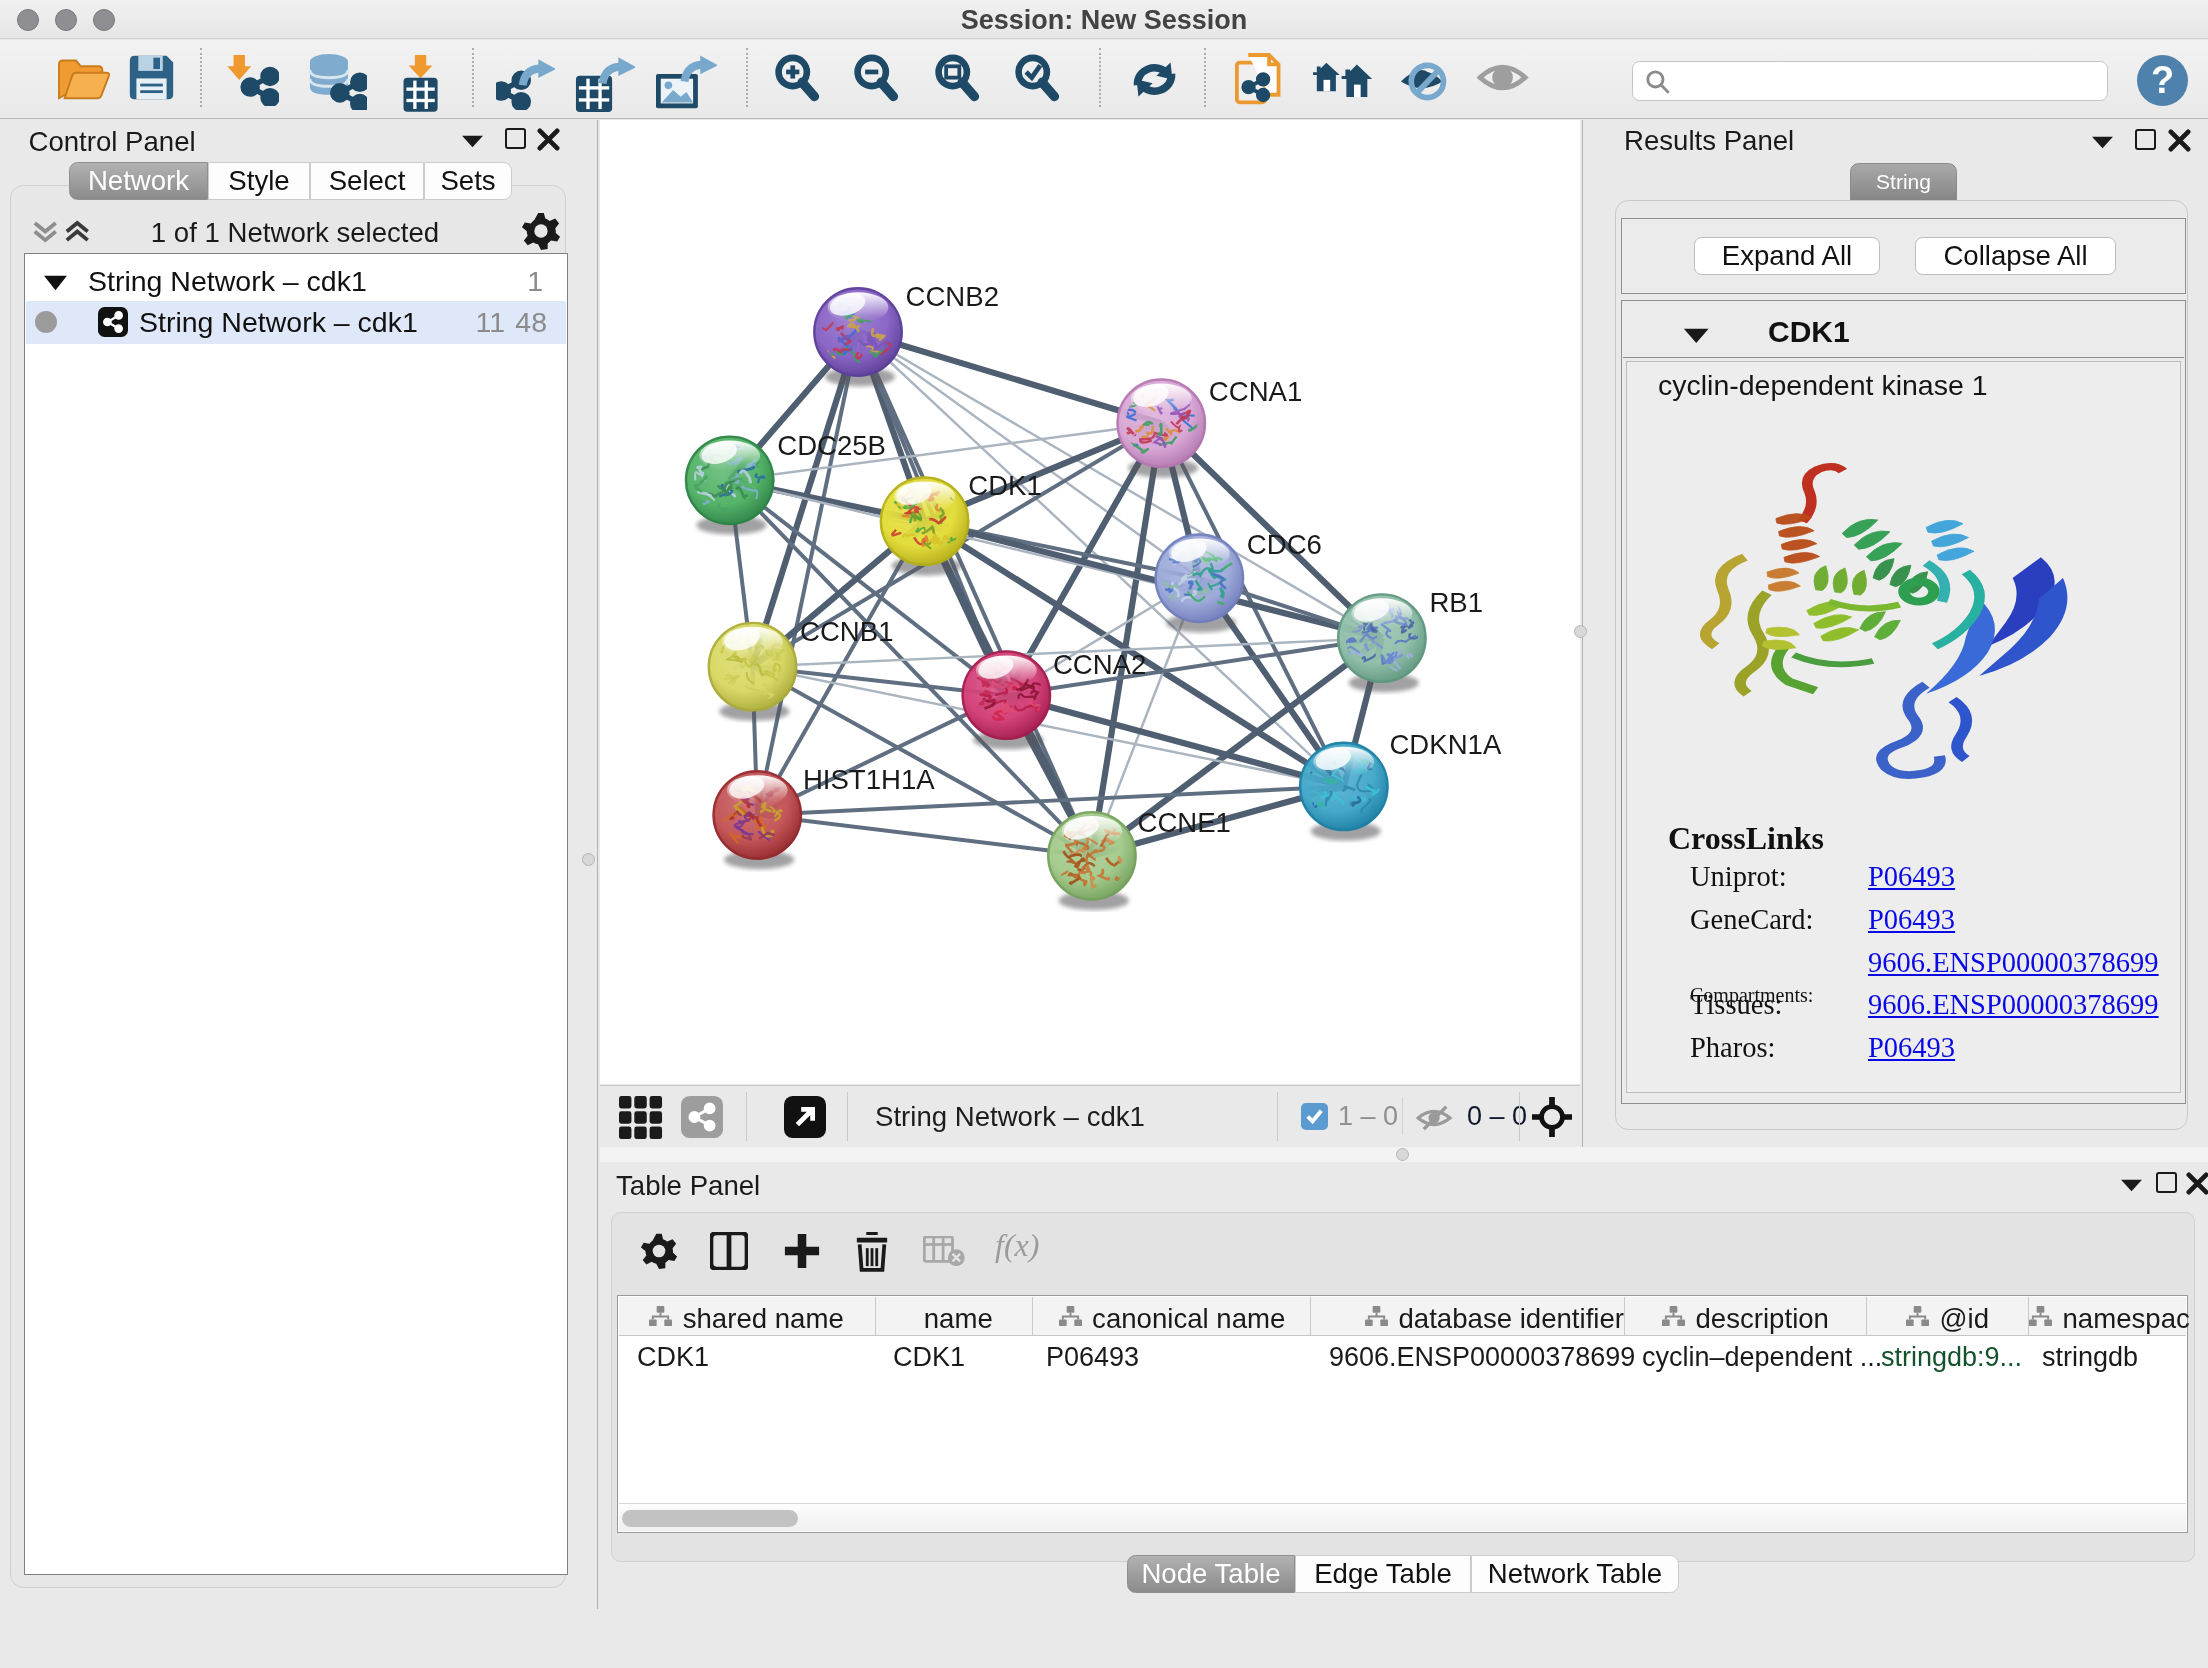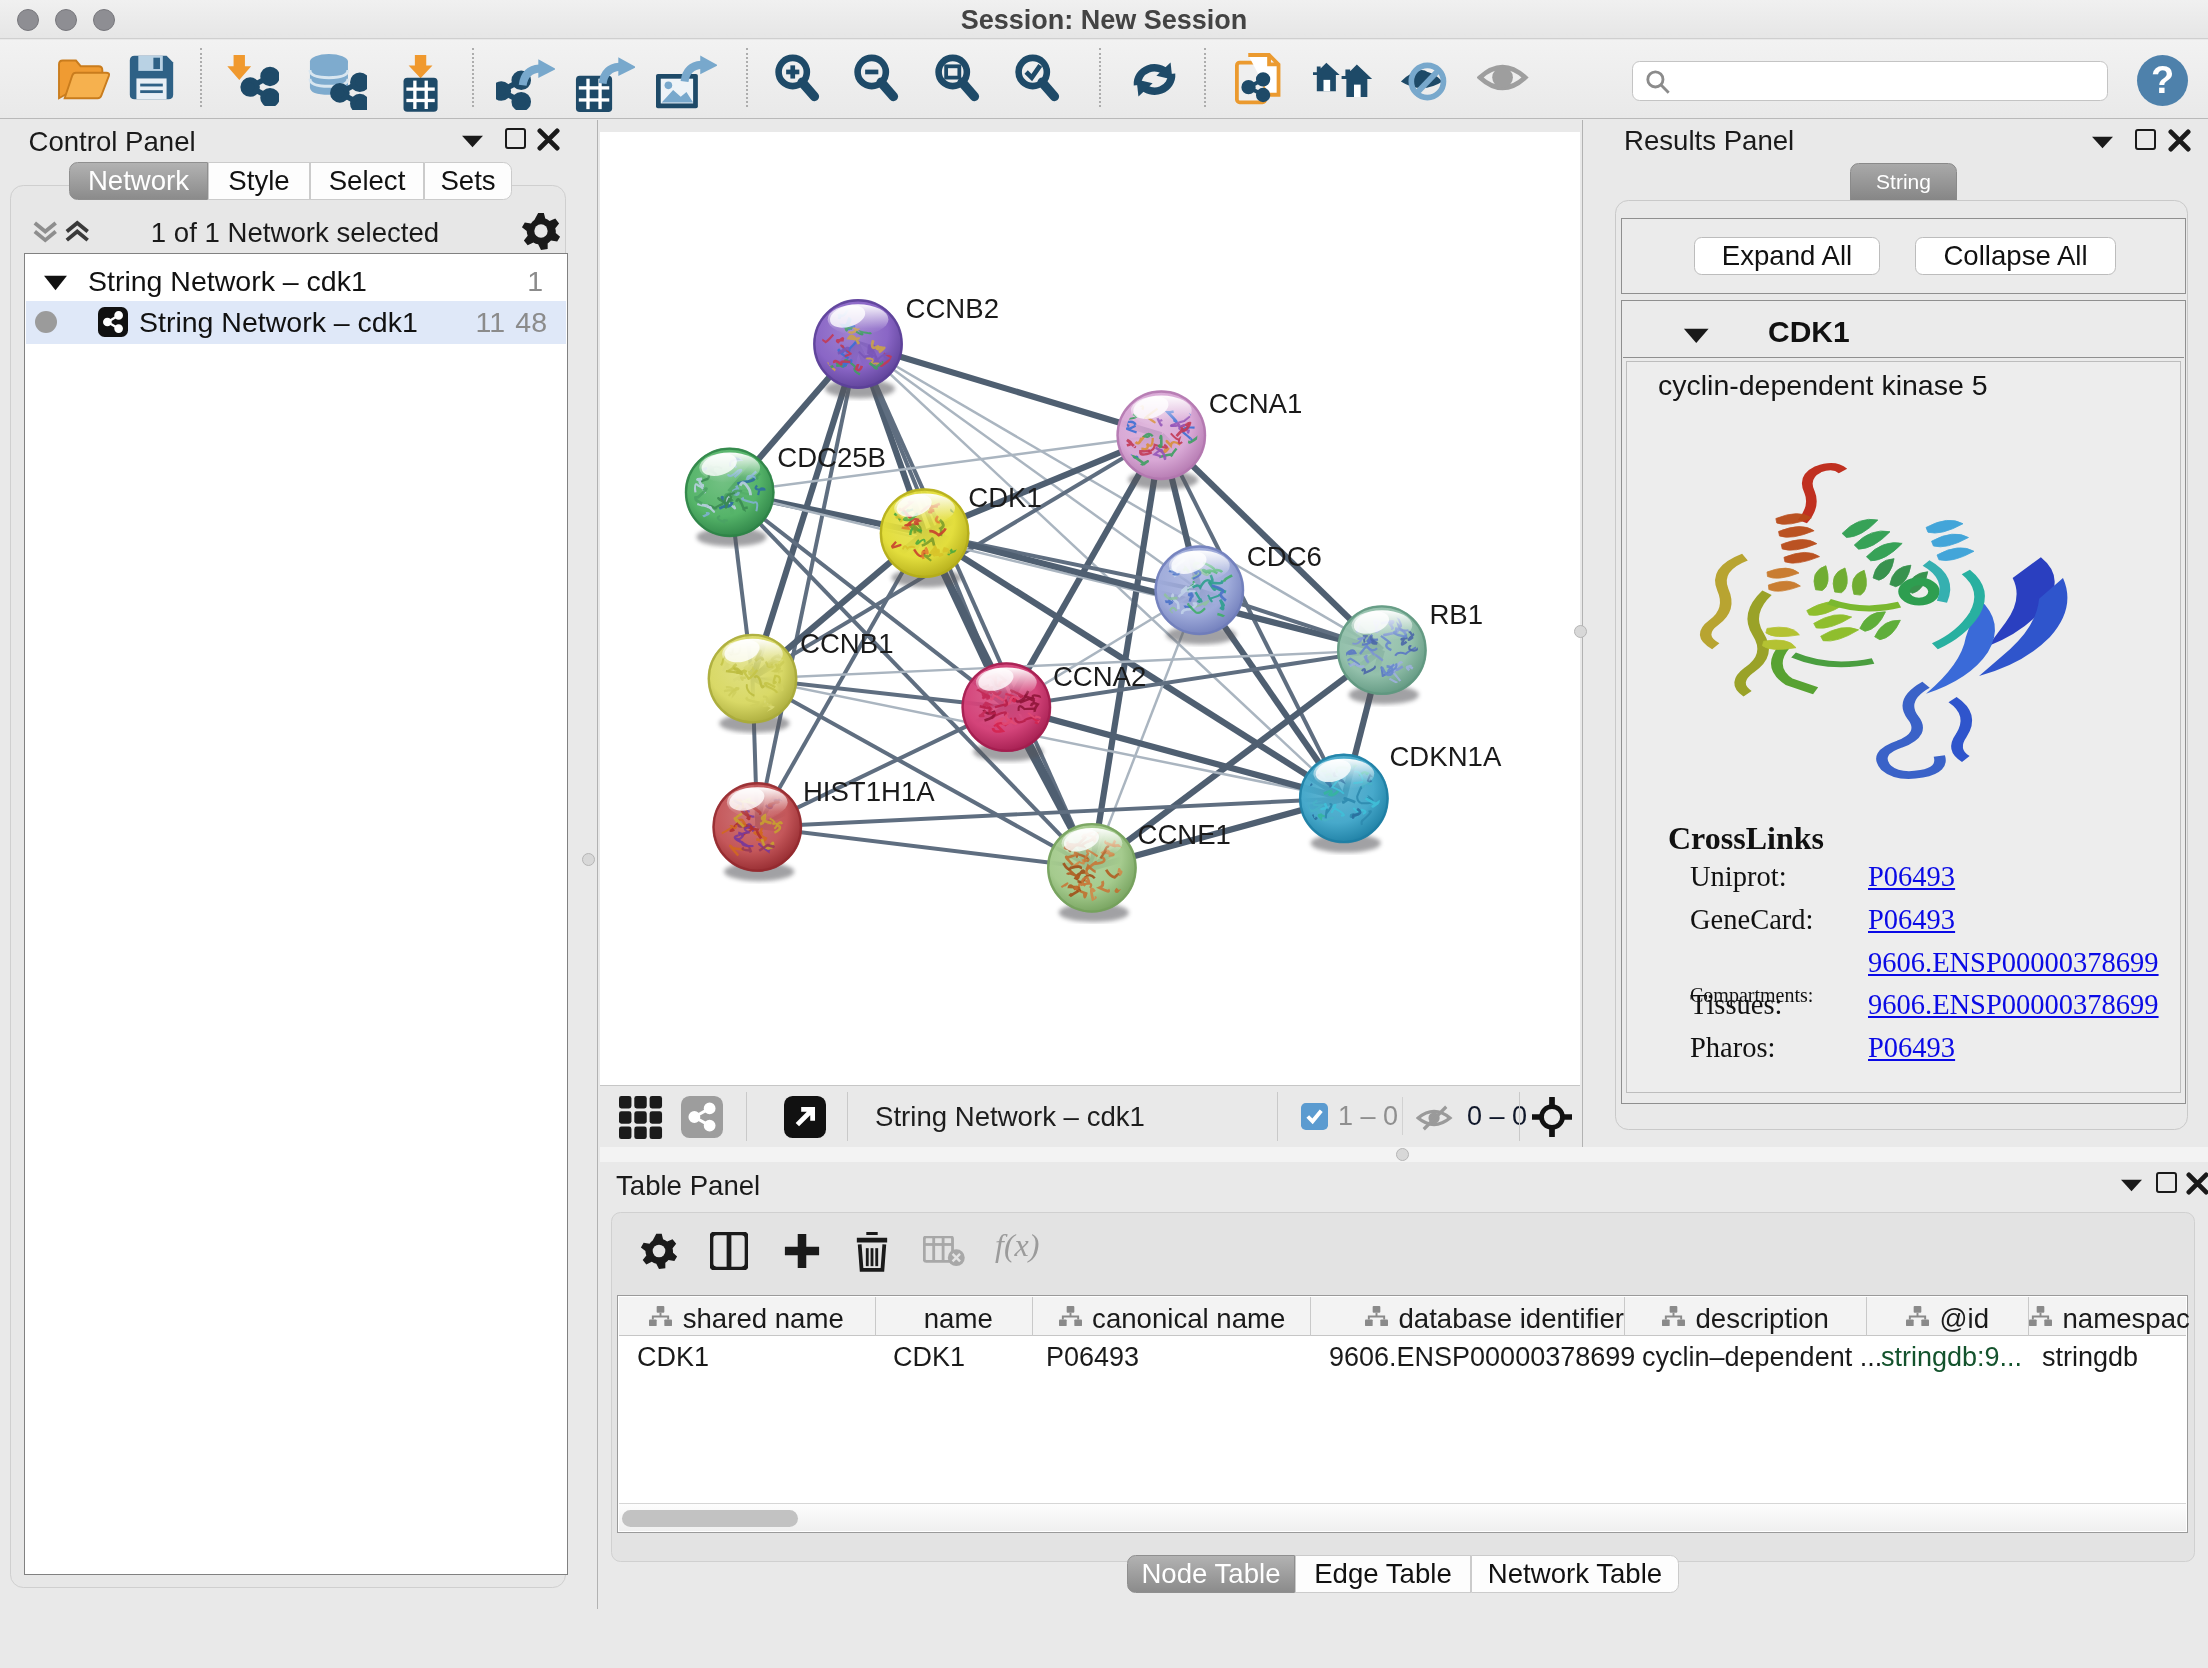"CCNB2" #canvas { margin-top: 12px -> none }
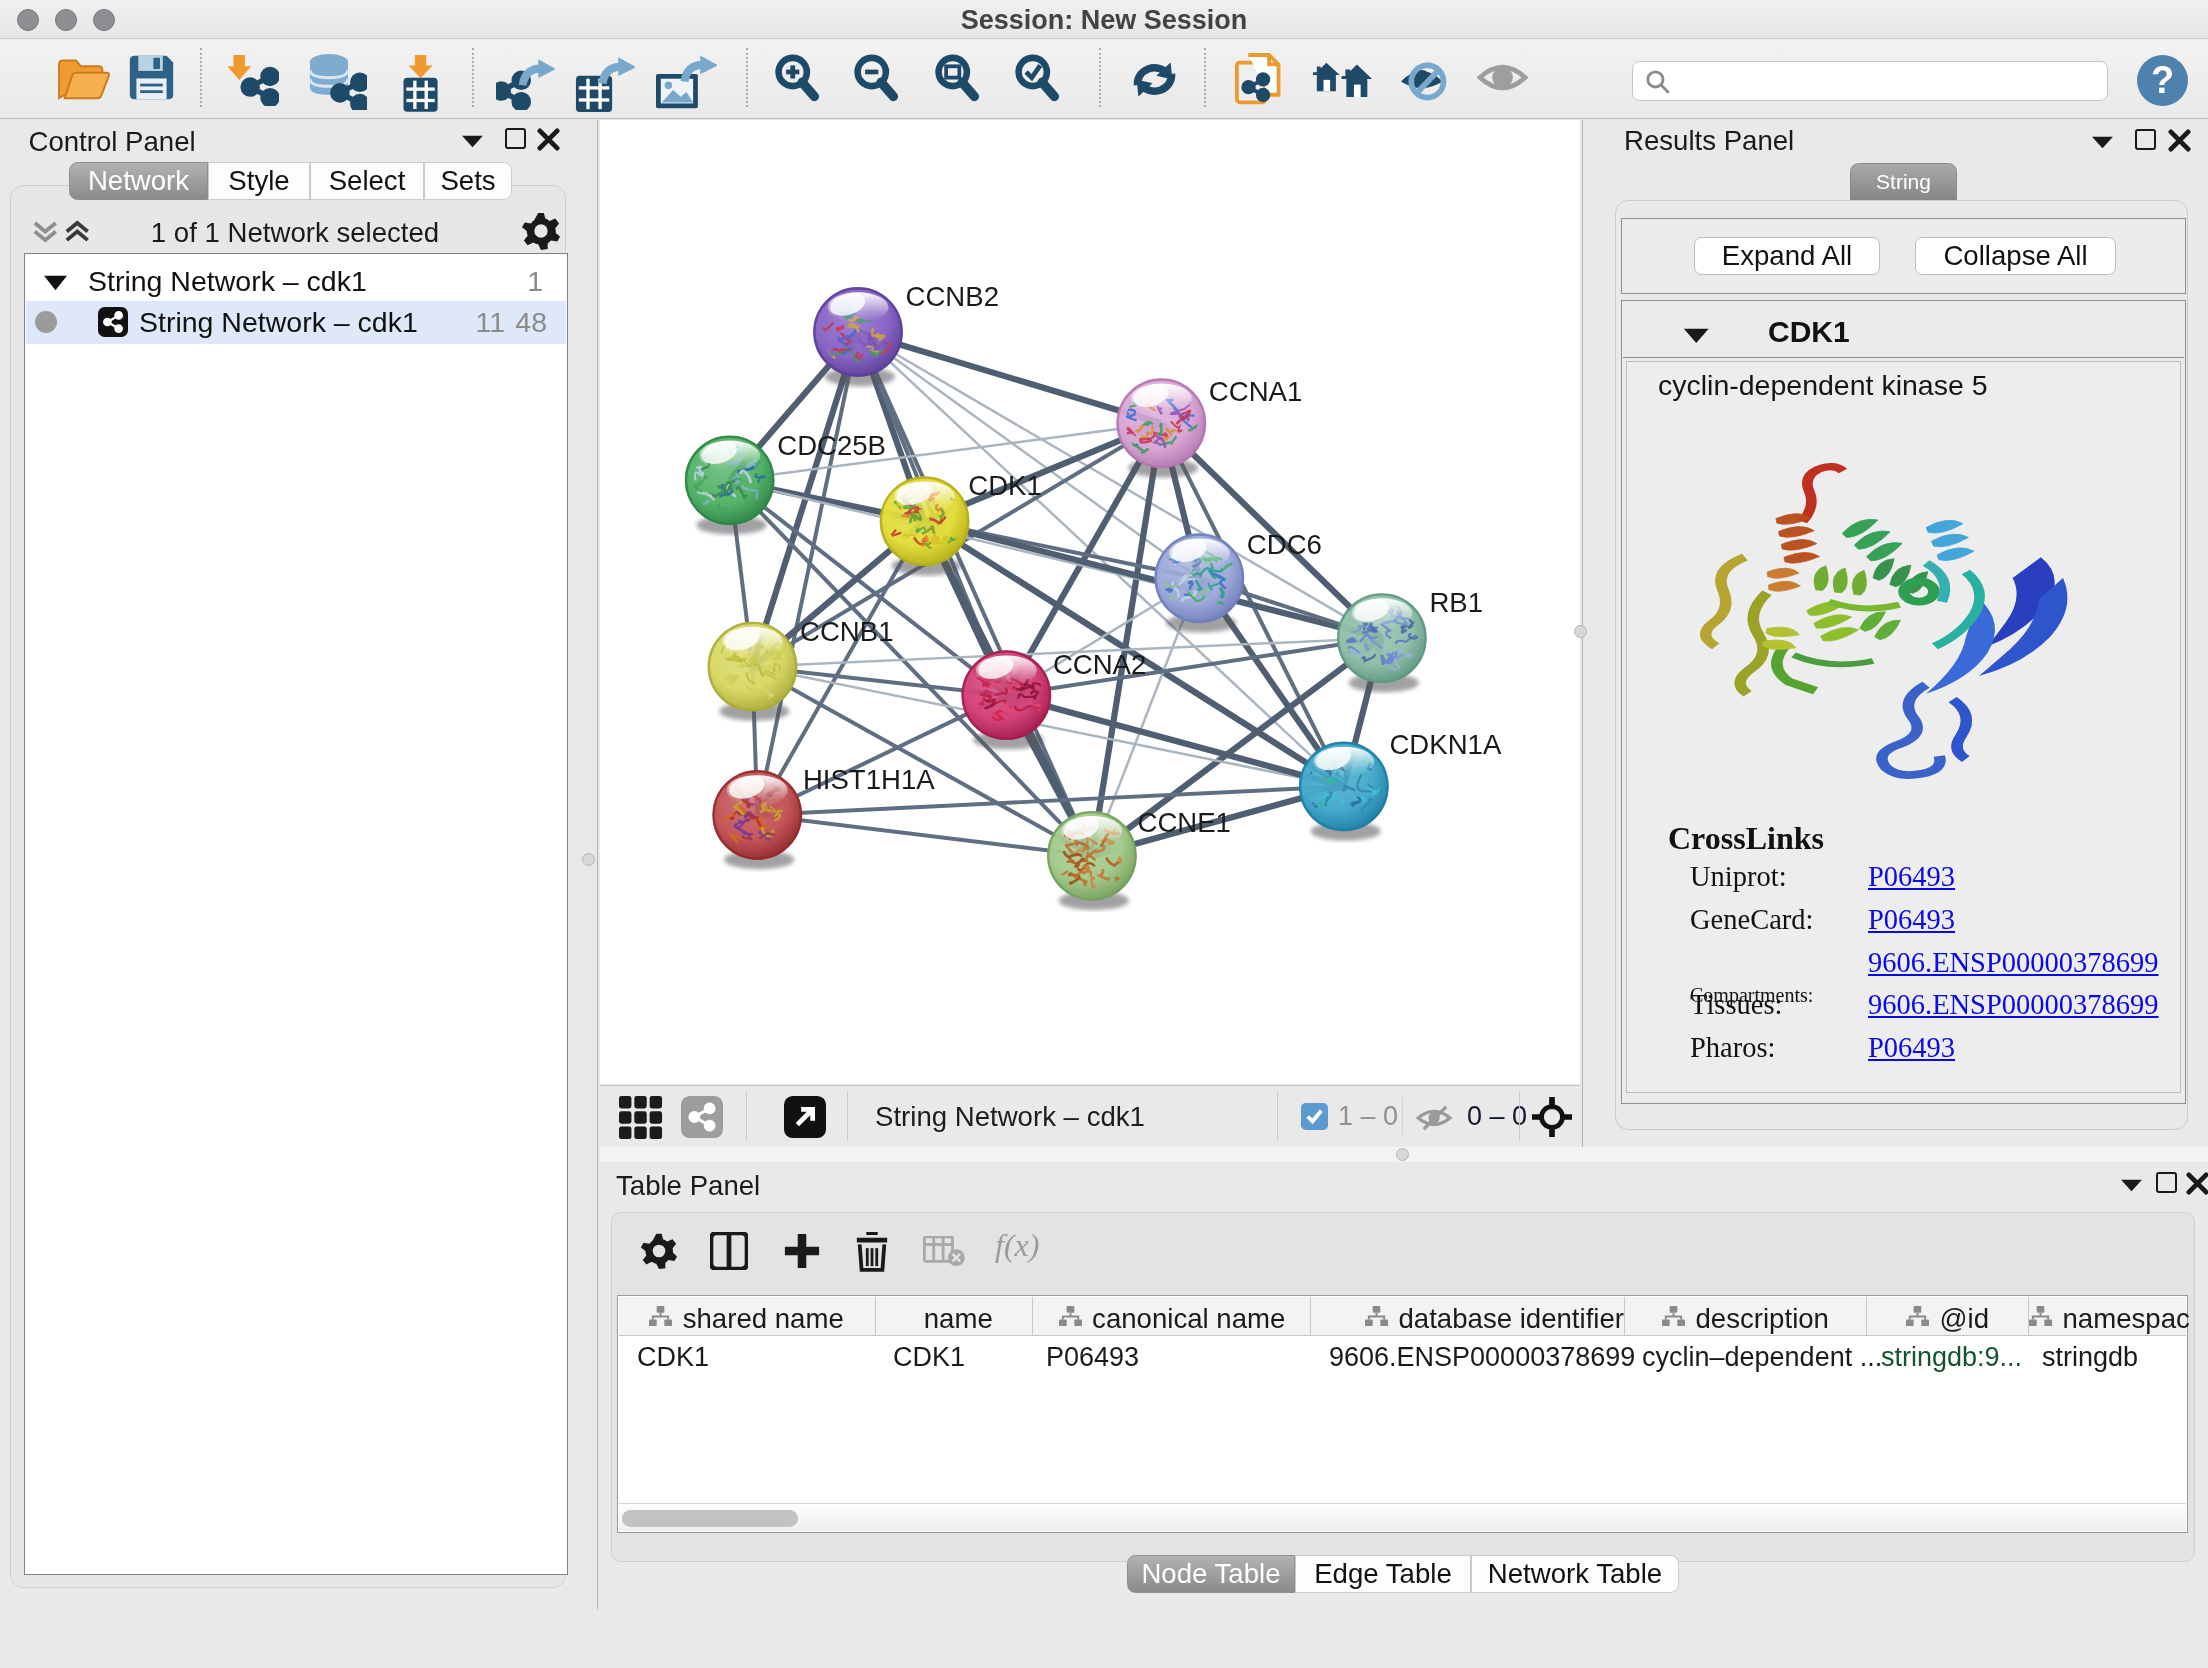"cyclin-dependent kinase 5" div.abs { text: 5 -> 1 }
